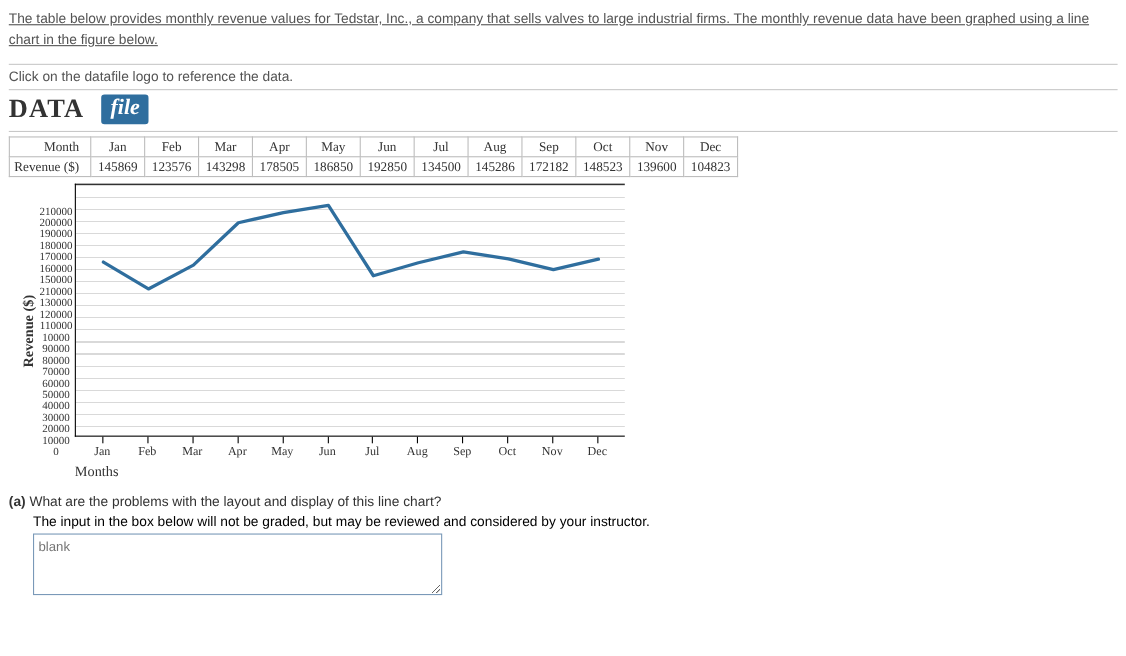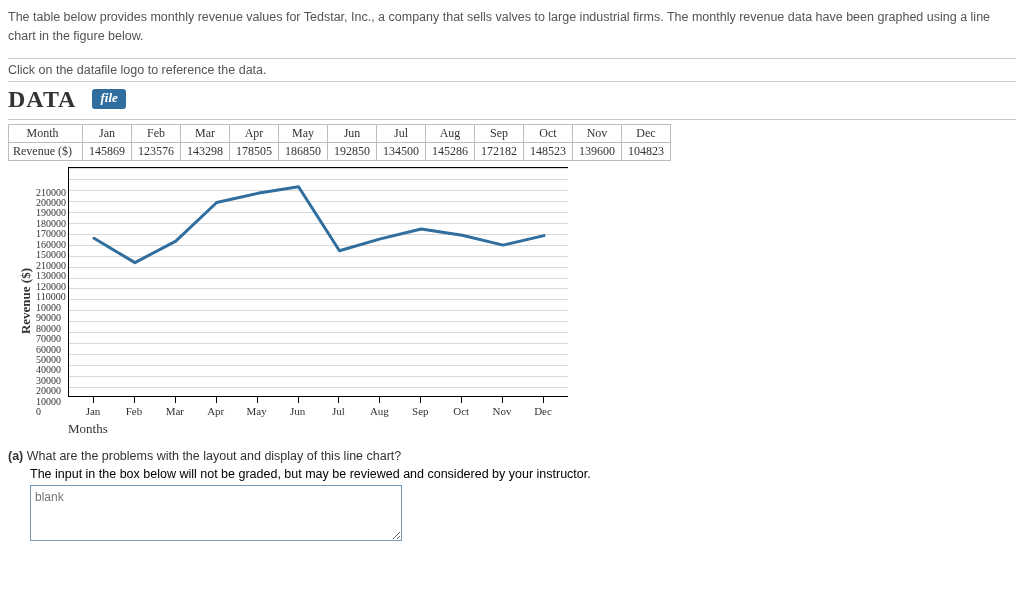"The table below provides monthly" .intro { text-decoration: none -> underline }
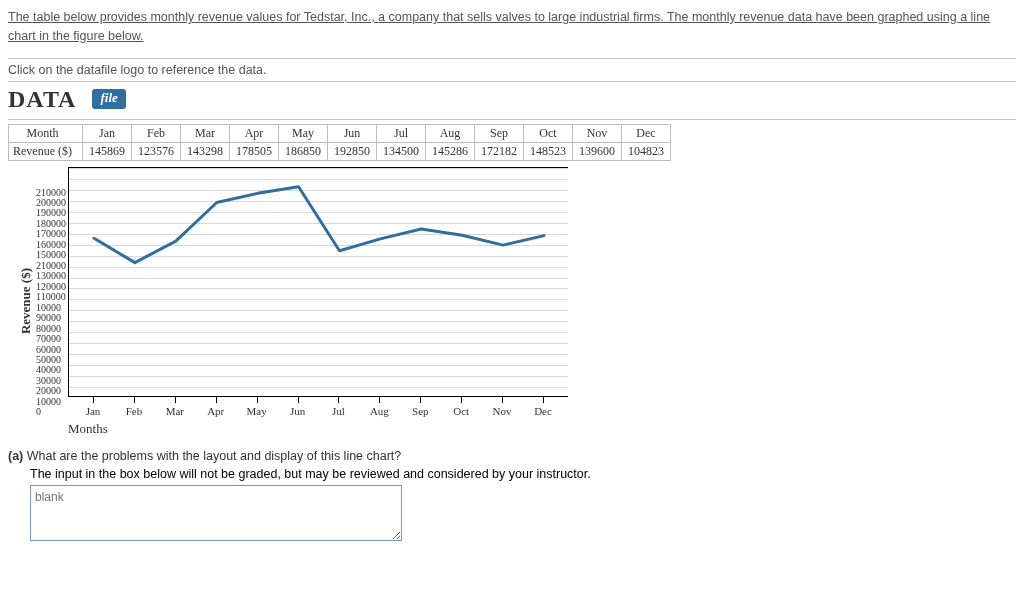"file" .file-btn { font-size: 13px -> 20px }
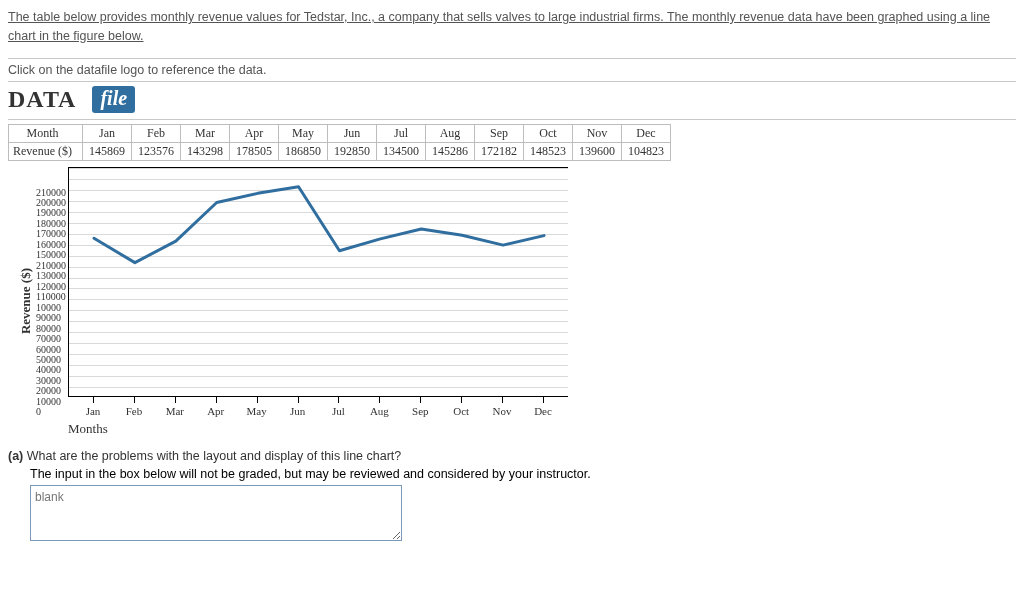"Month" .data-table .rowhead { text-align: center -> right }
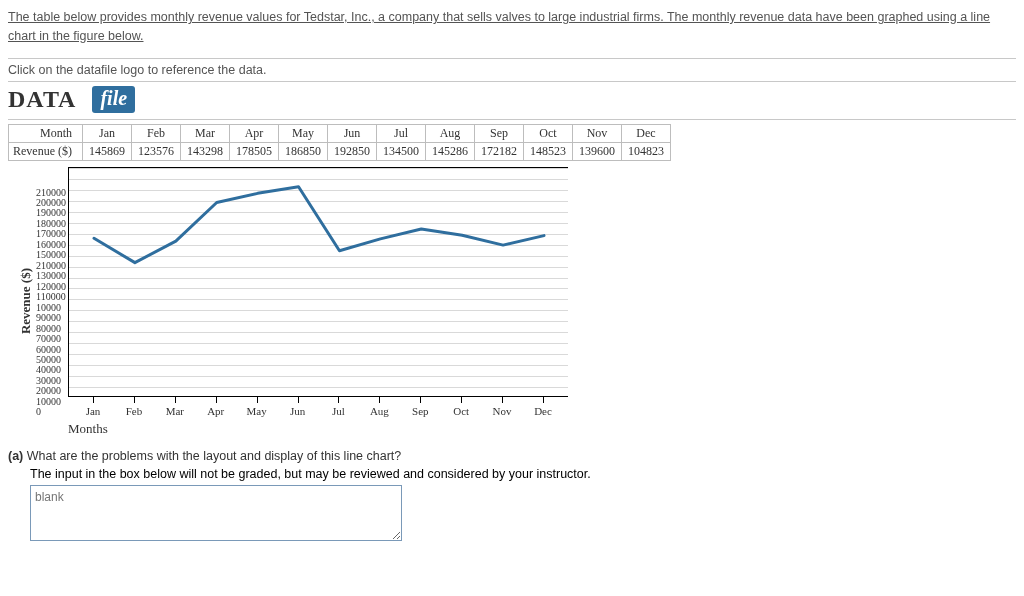"210000" .yaxis-col { align-items: flex-start -> center }
